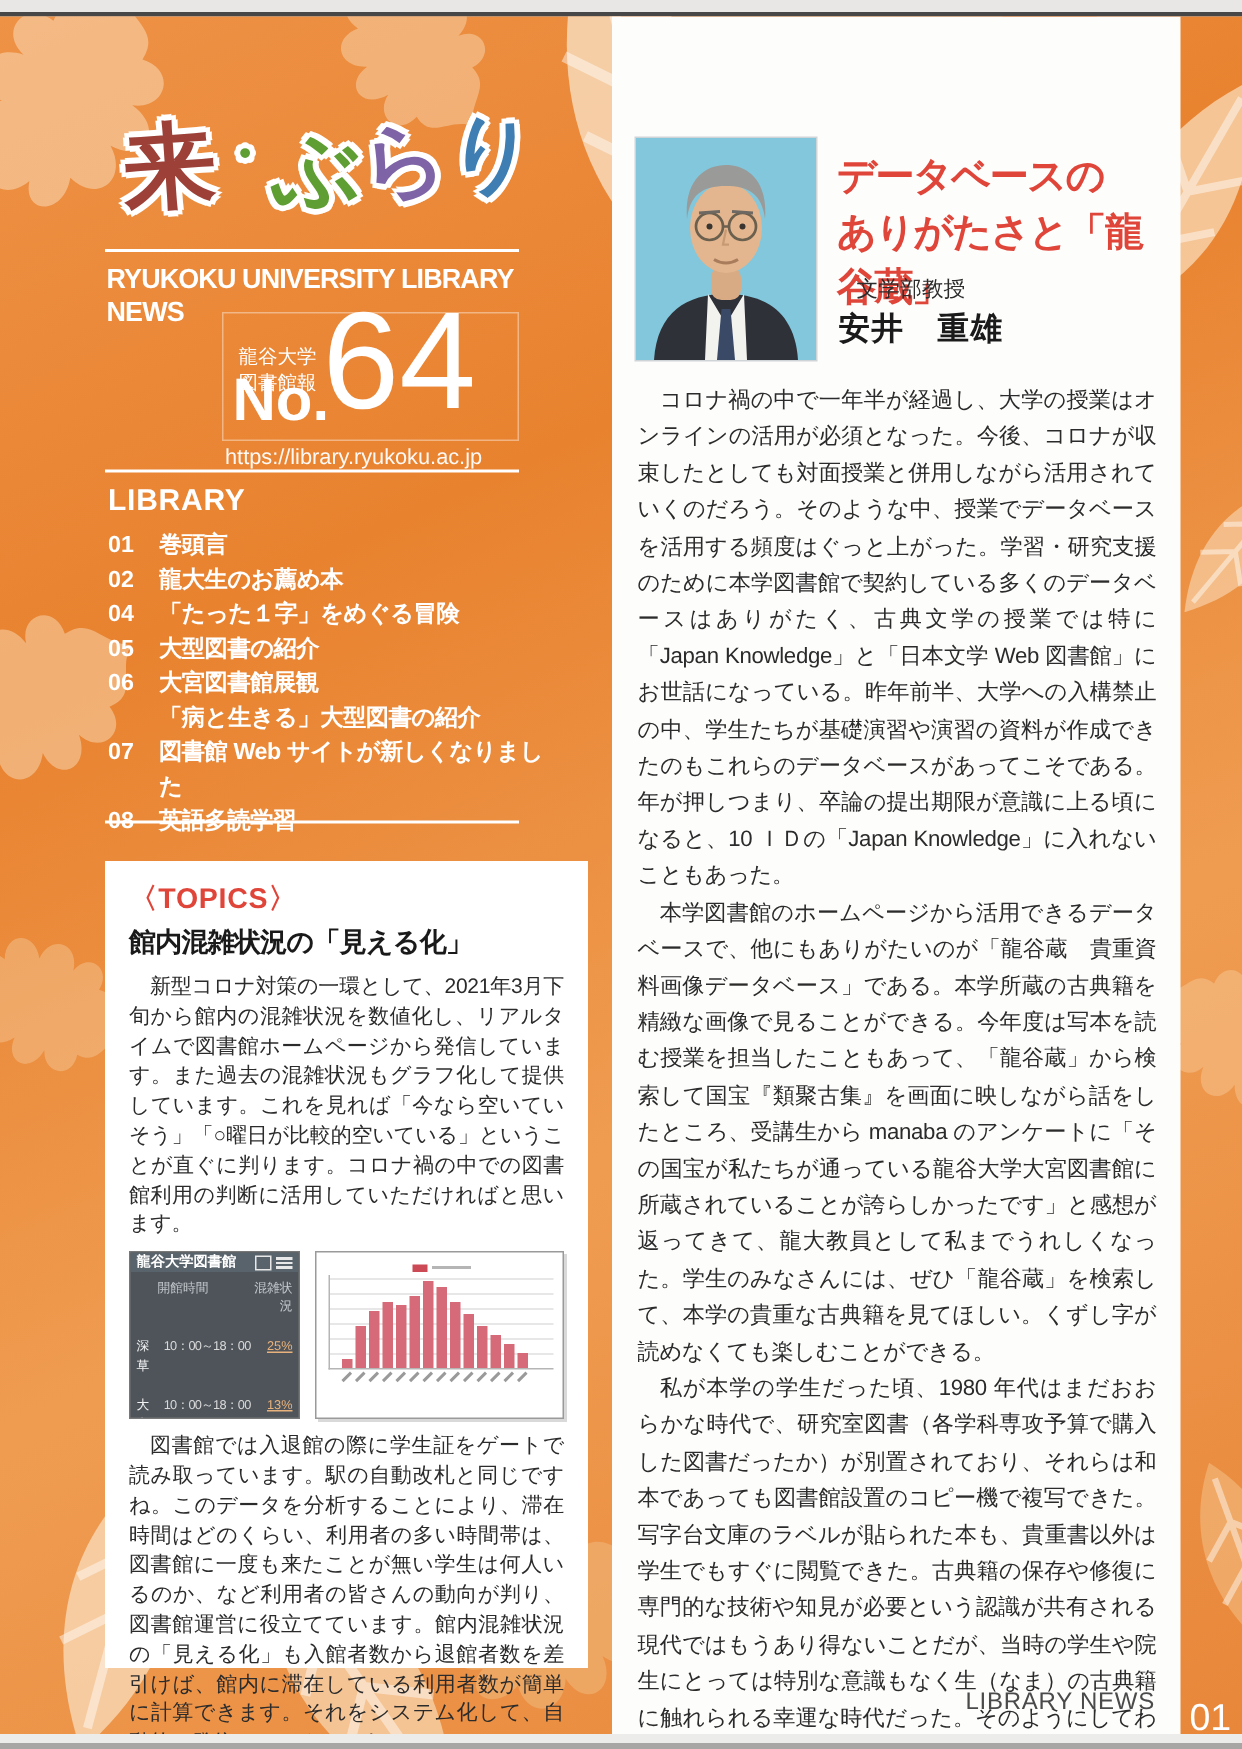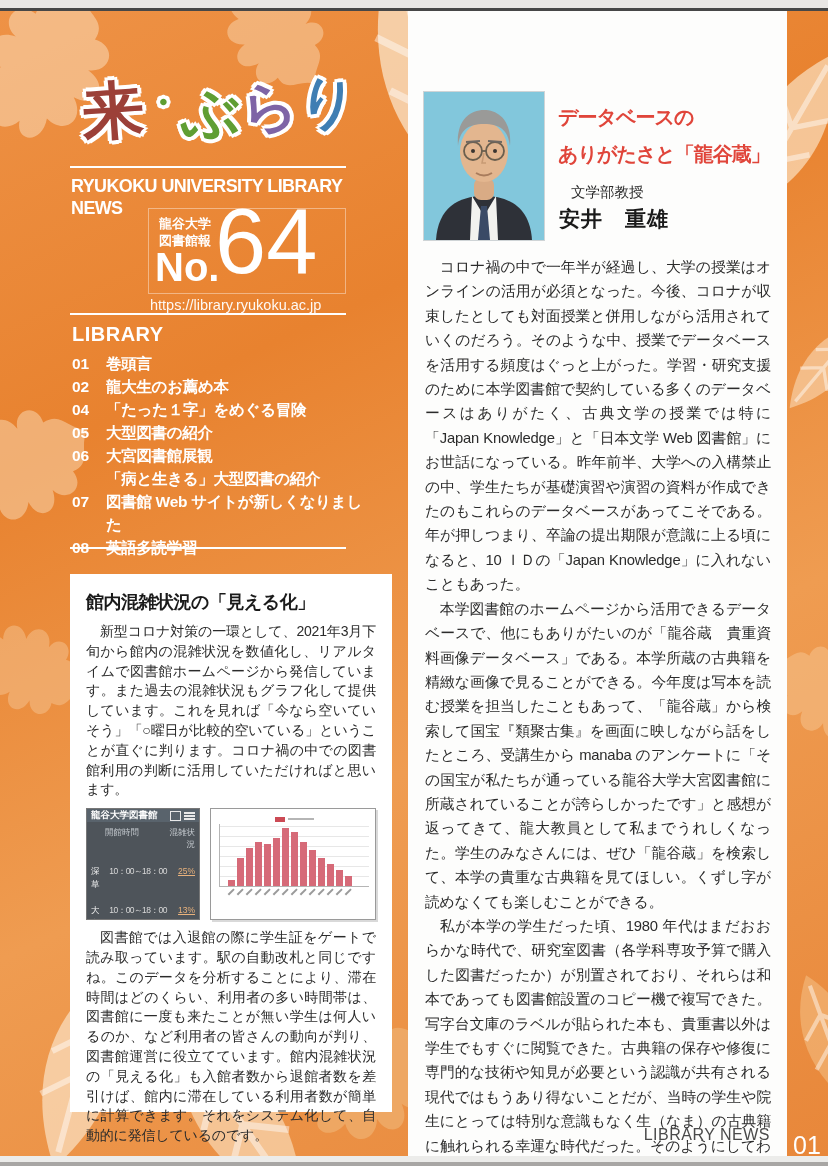"データベースの" .article-title { font-size: 20px -> 26px }
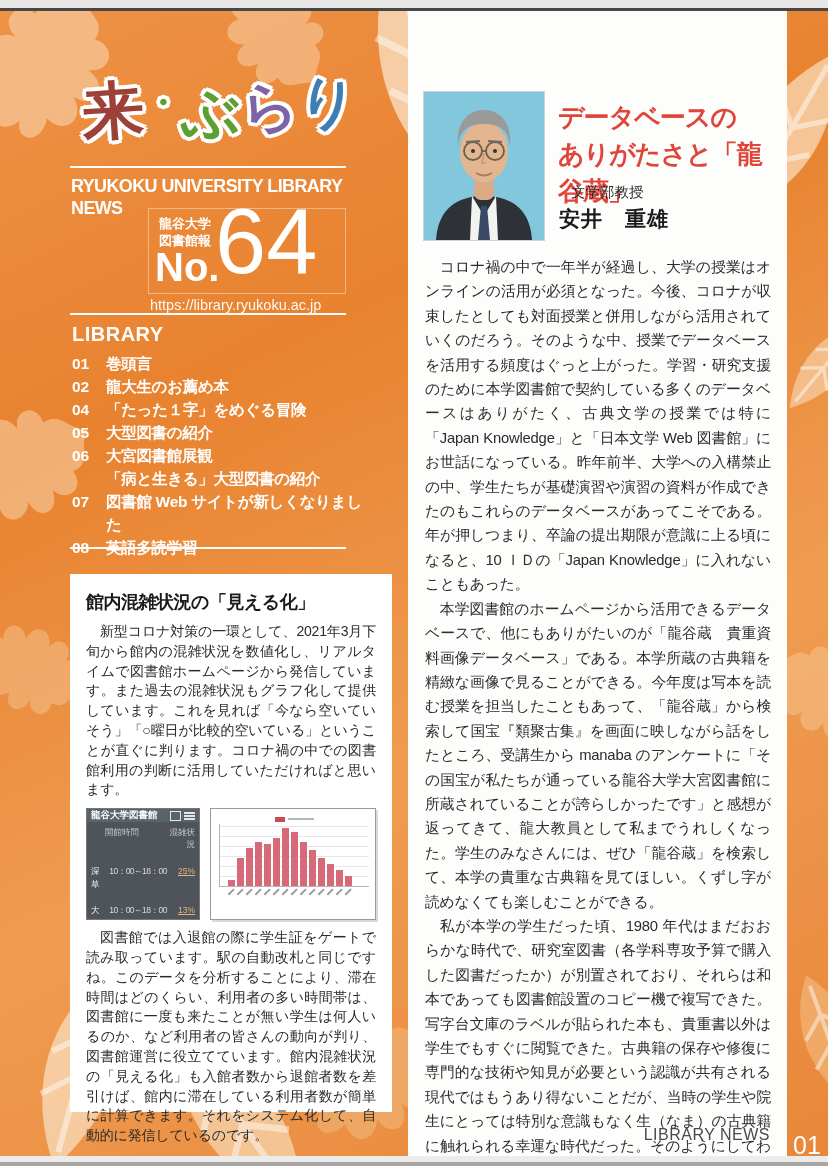"龍谷大学" .issue-org { font-weight: bold -> normal; top: 6px -> 20px }
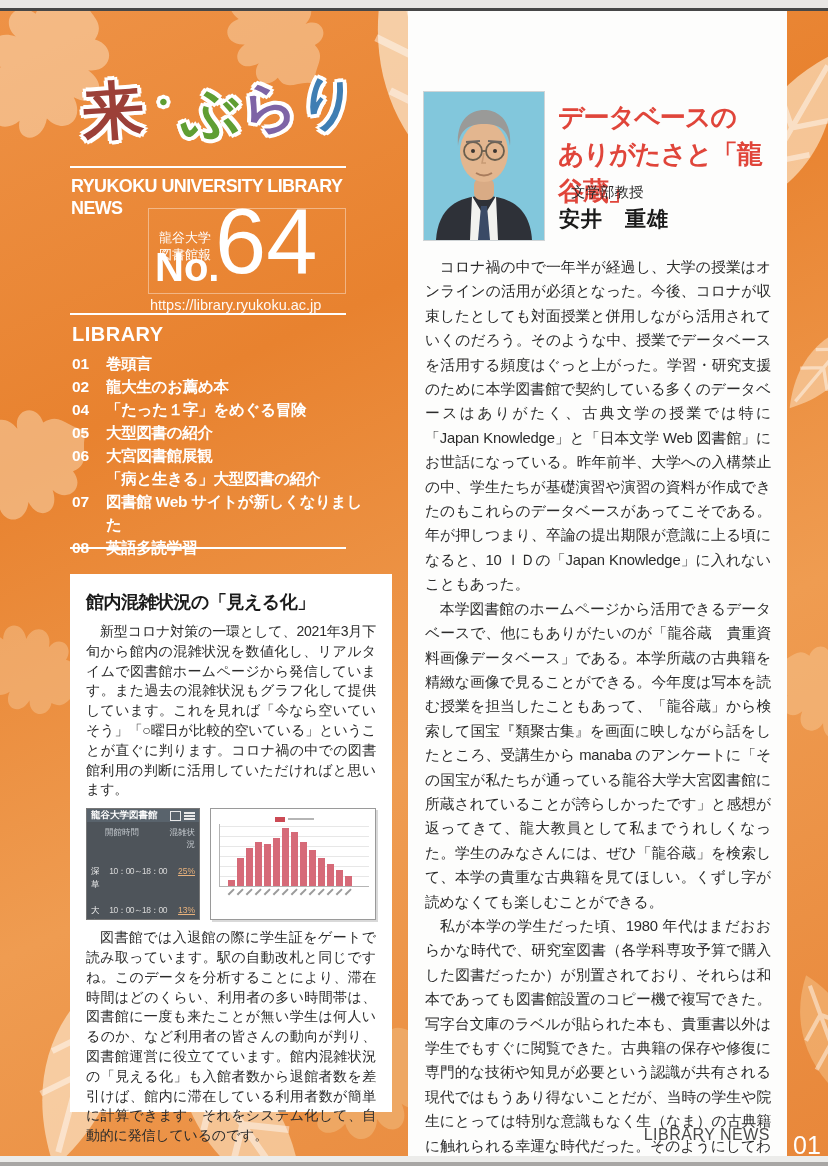"〈TOPICS〉" div.topics-tag { html: none -> <div>〈TOPICS〉</div> }
